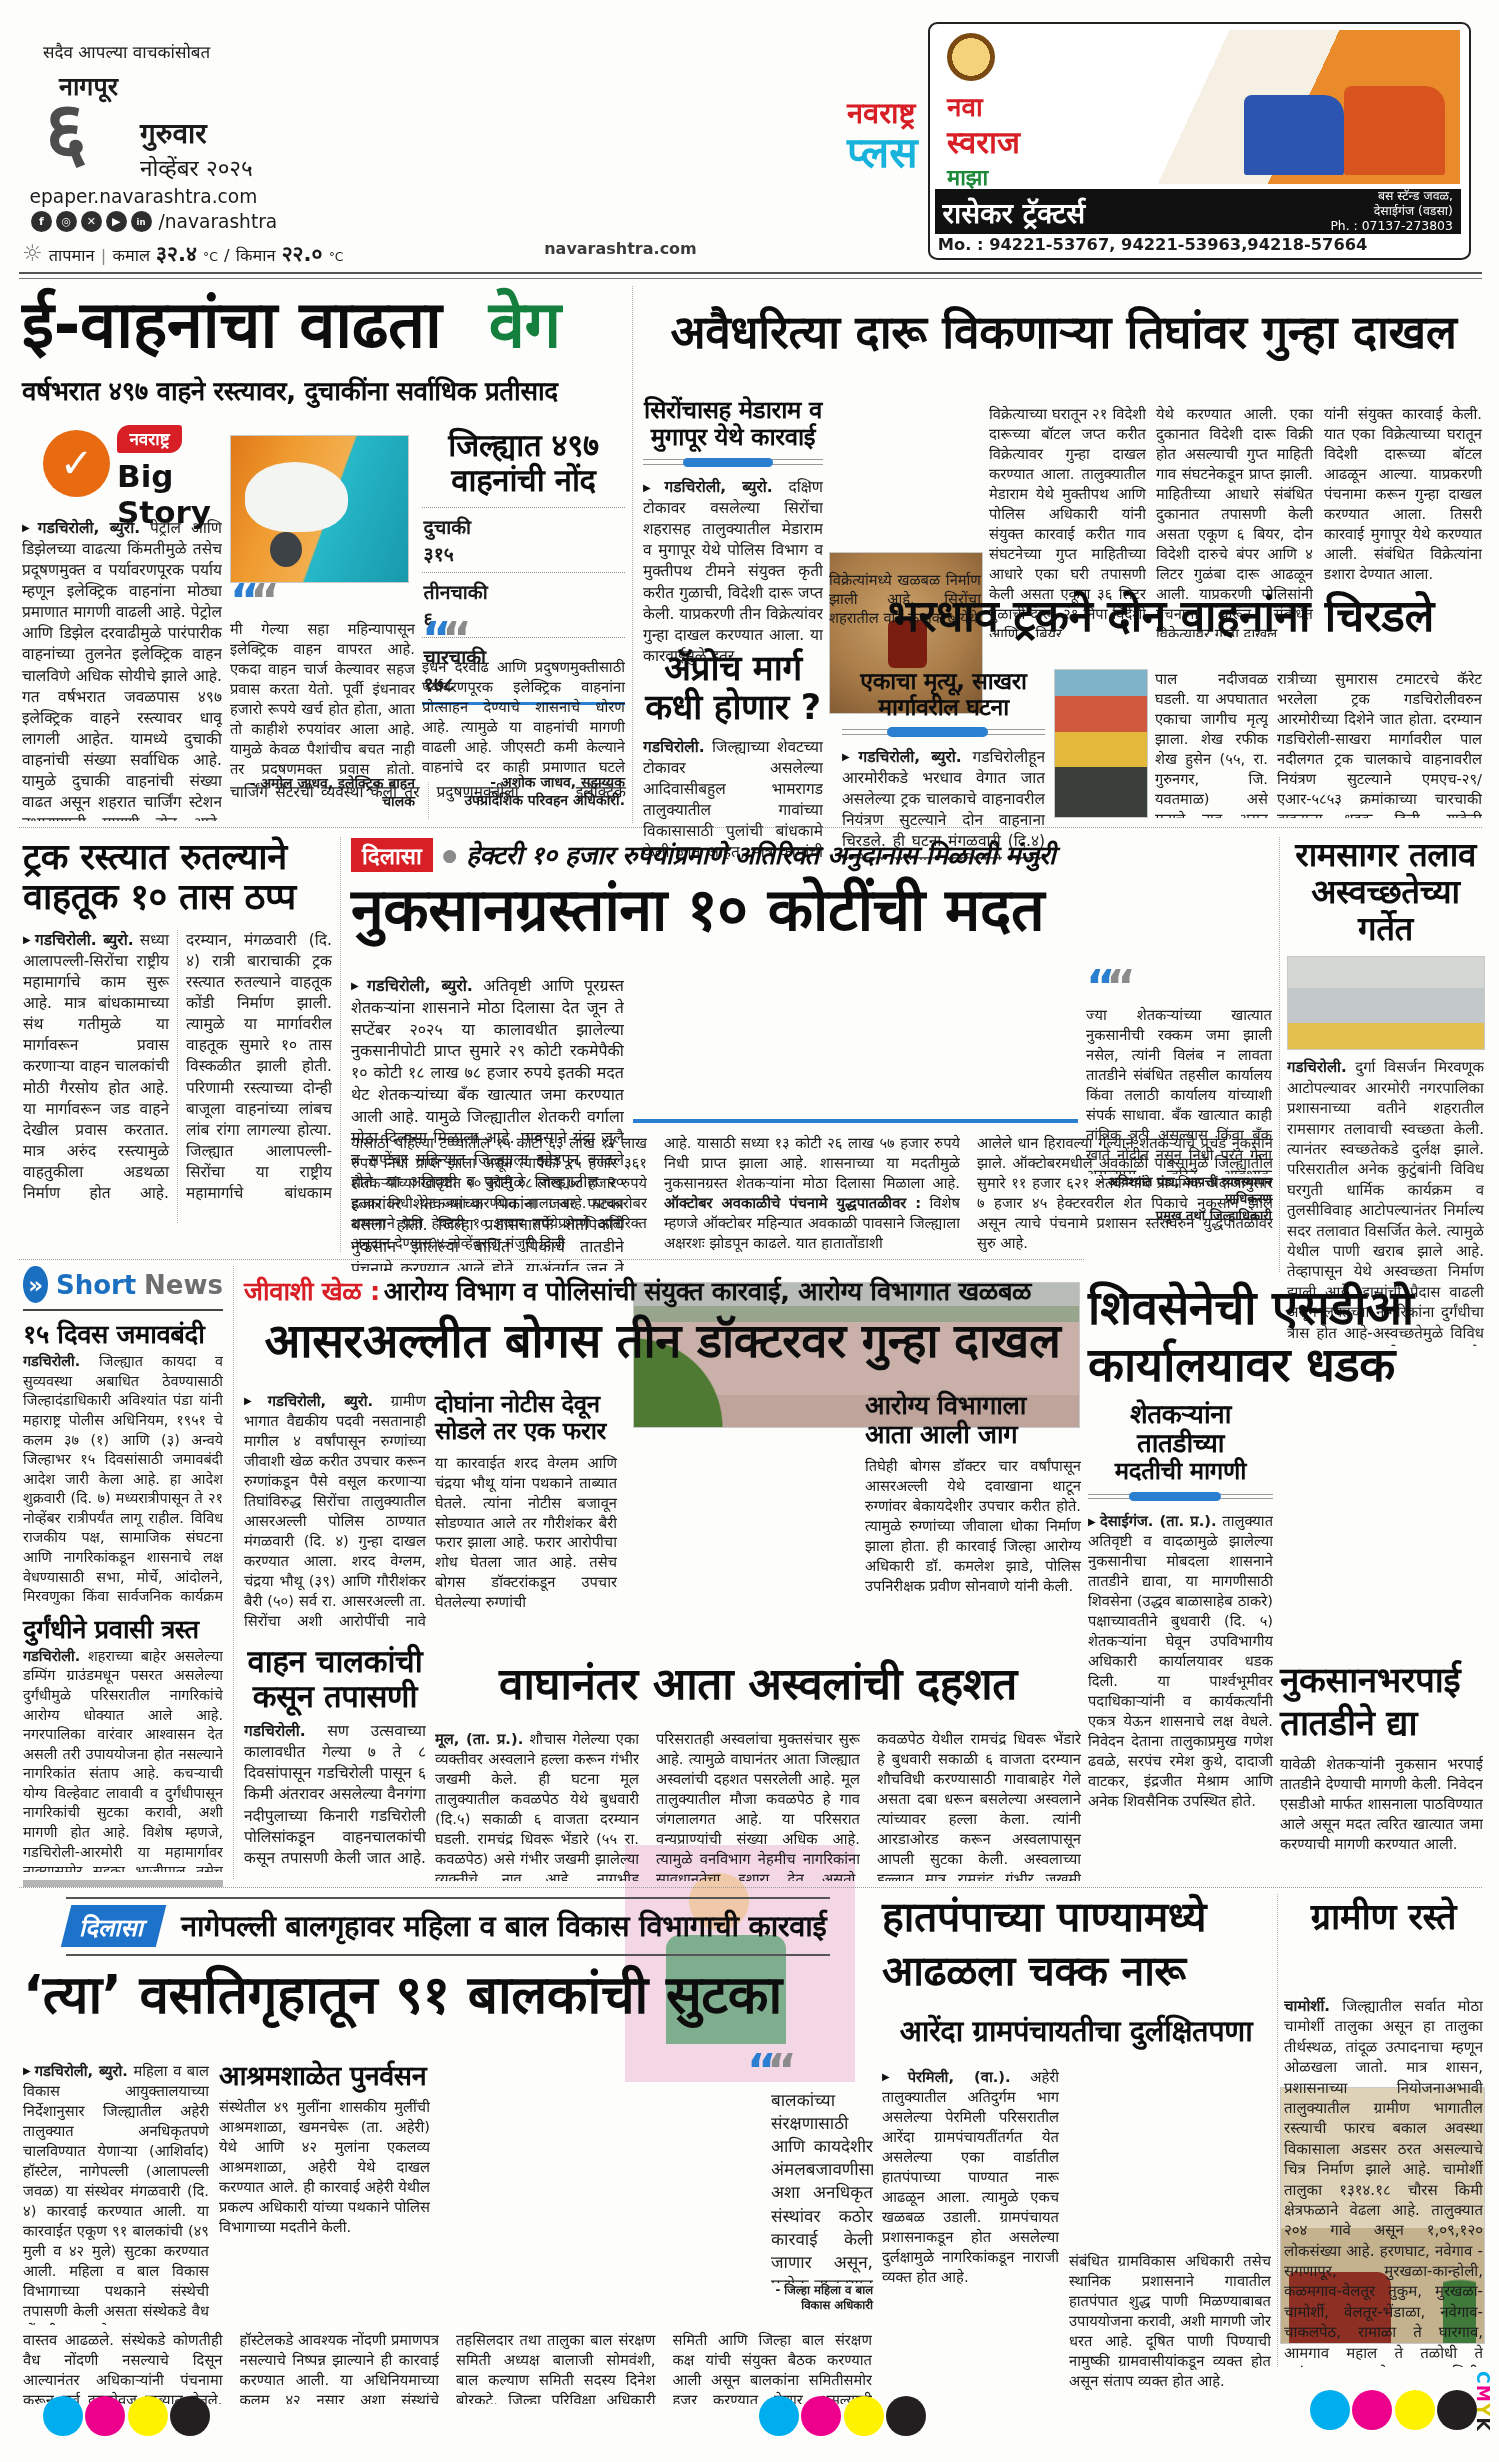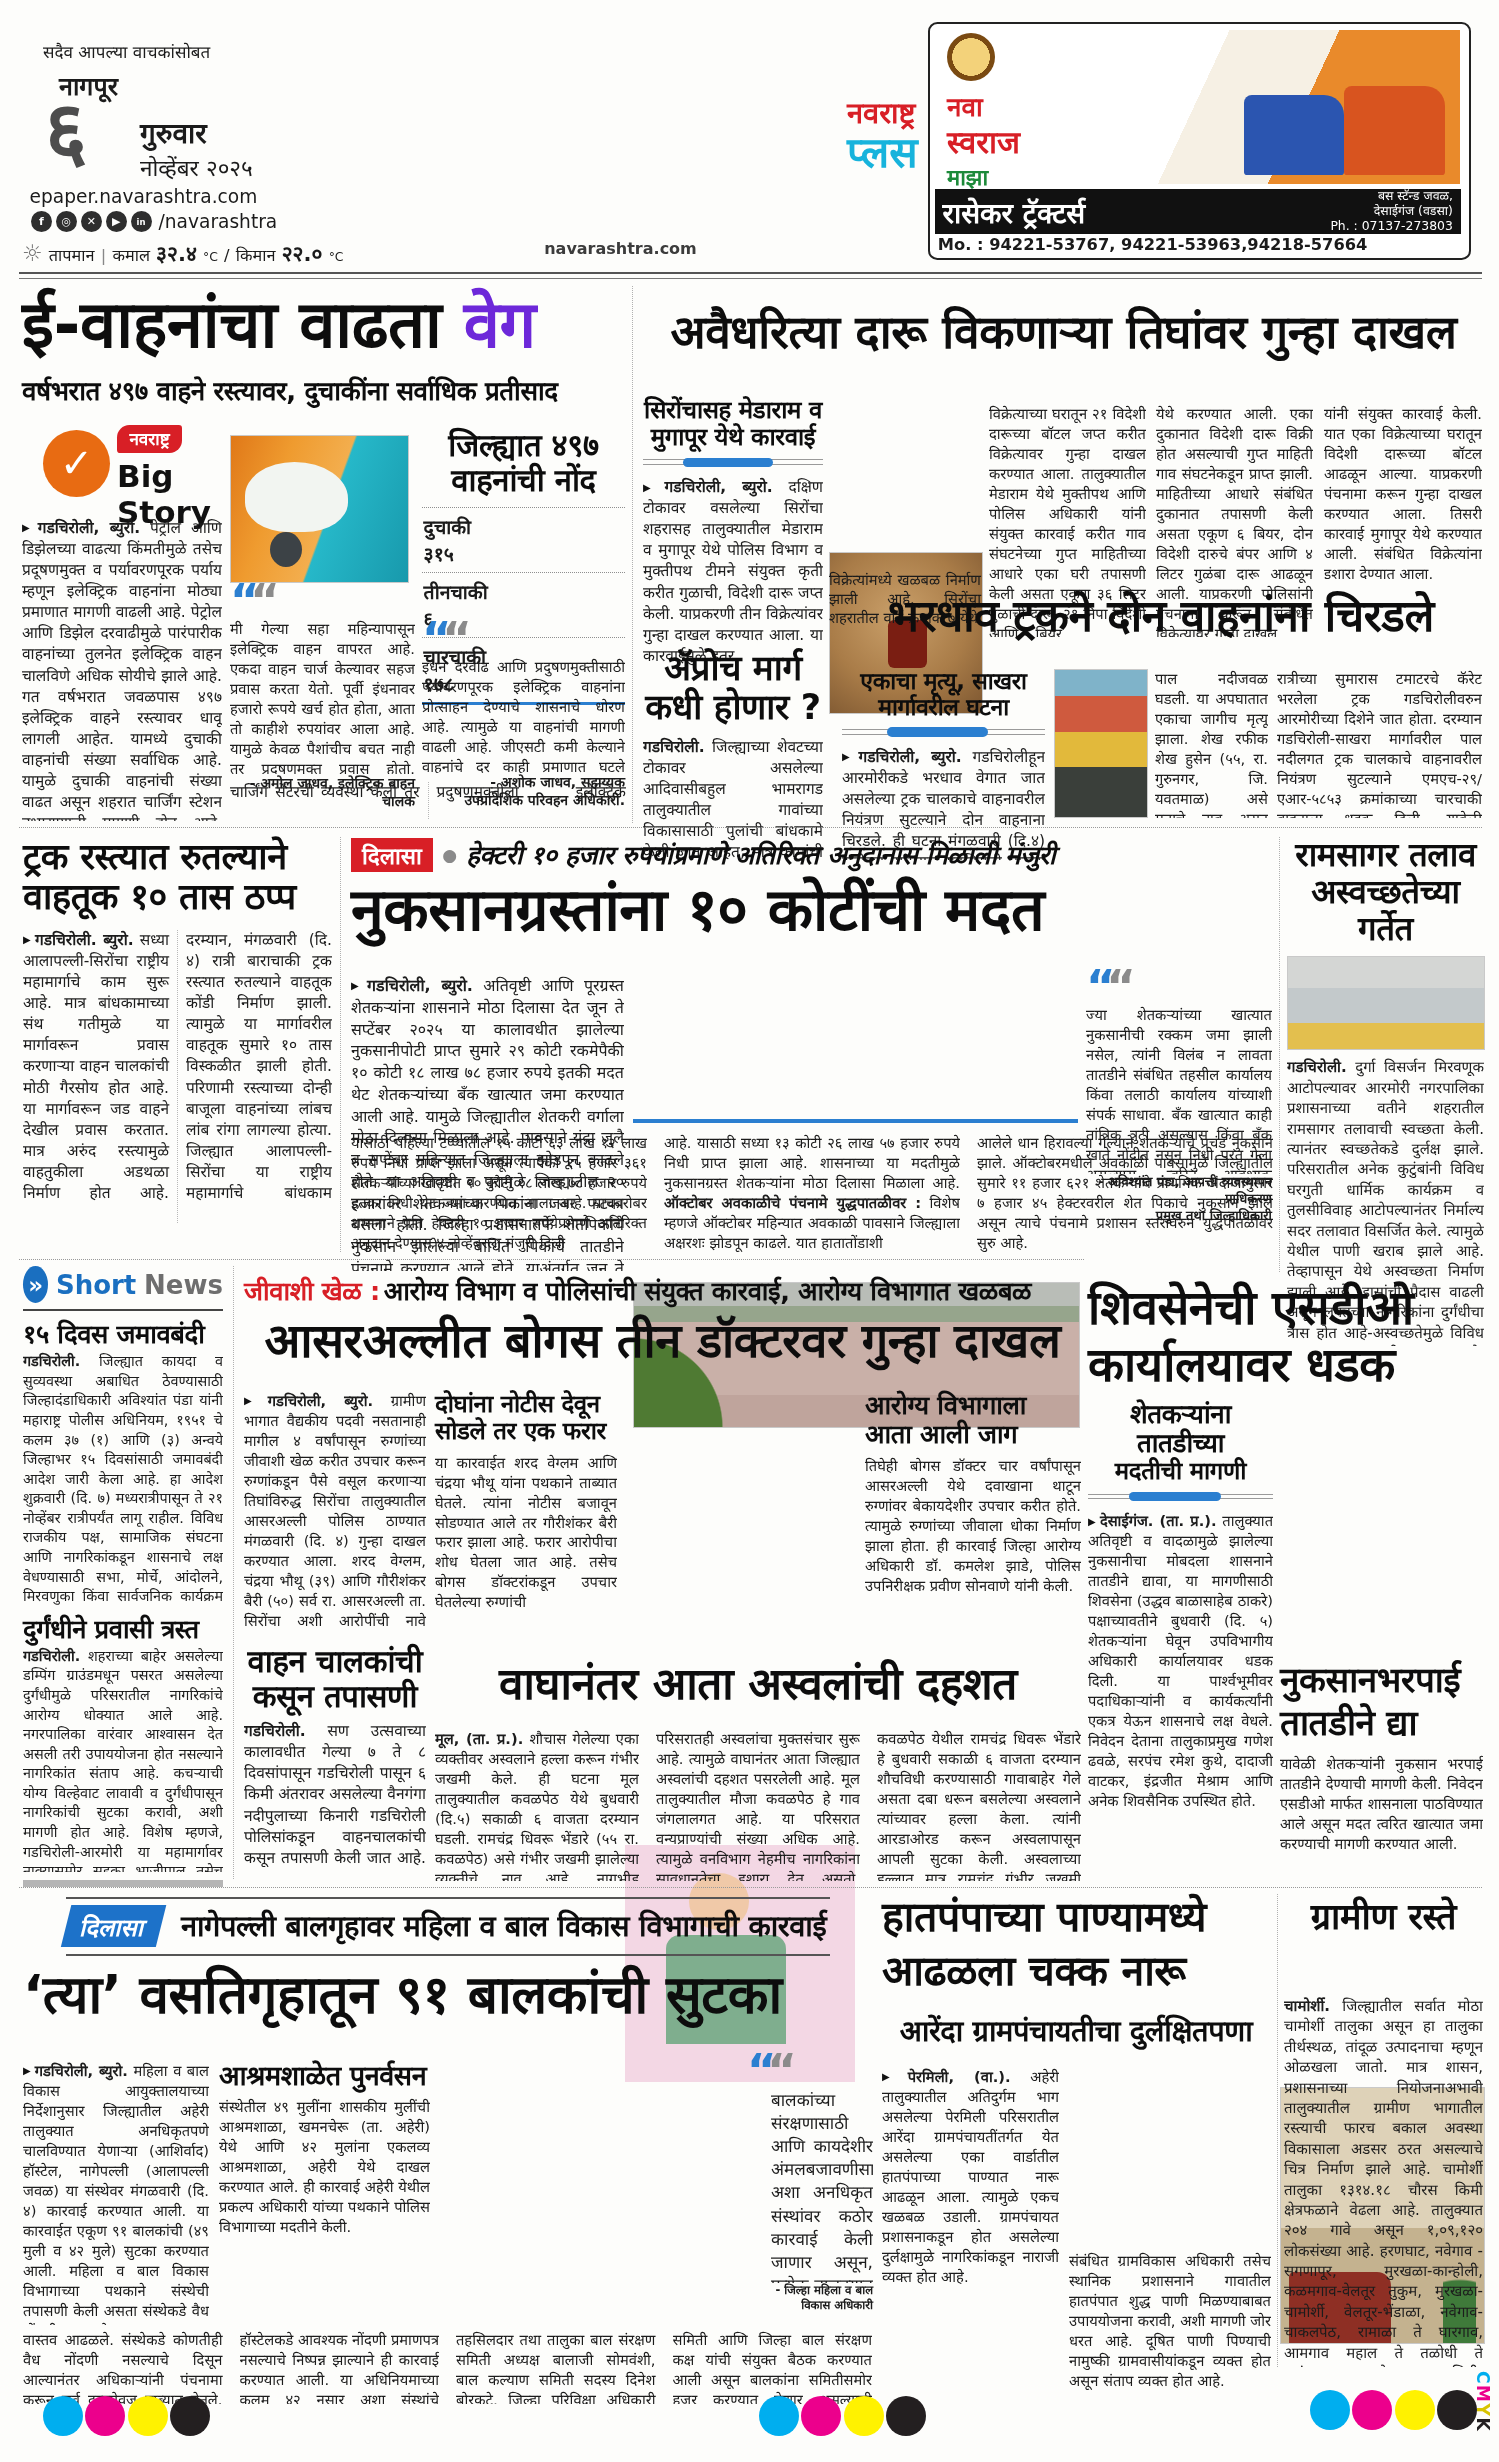"वेग" span { color: #6d28d9 -> #15803d; margin-left: none -> 25px }
